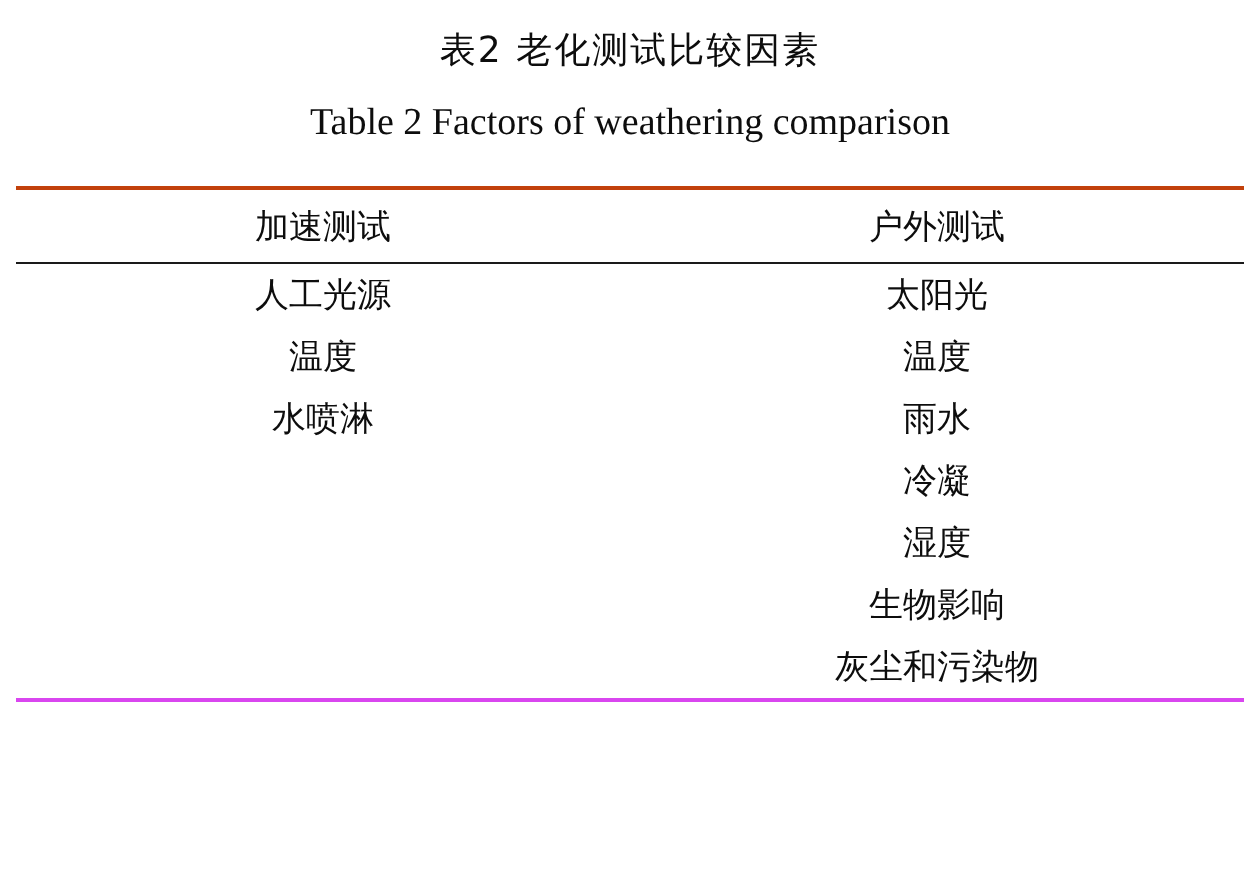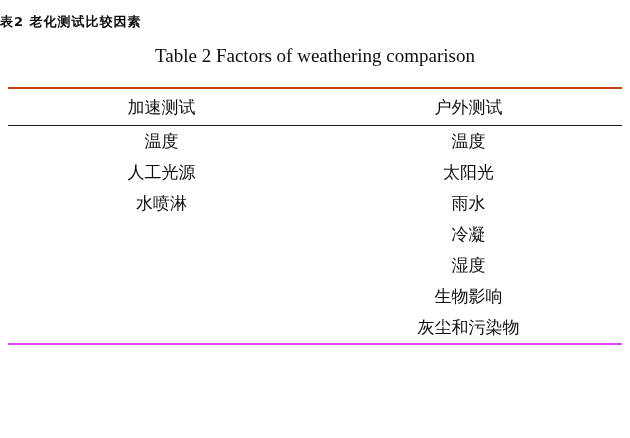"表2 老化测试比较因素" .title-cn { font-size: 13px -> 18px; font-weight: bold -> normal; text-align: none -> center }
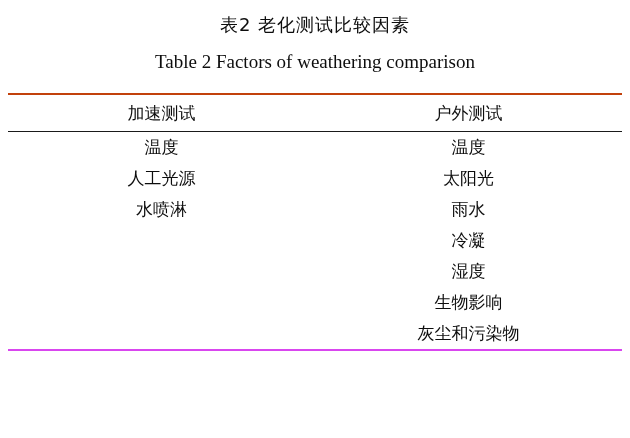"温度" tr { order: before "人工光源" -> after "人工光源" }
